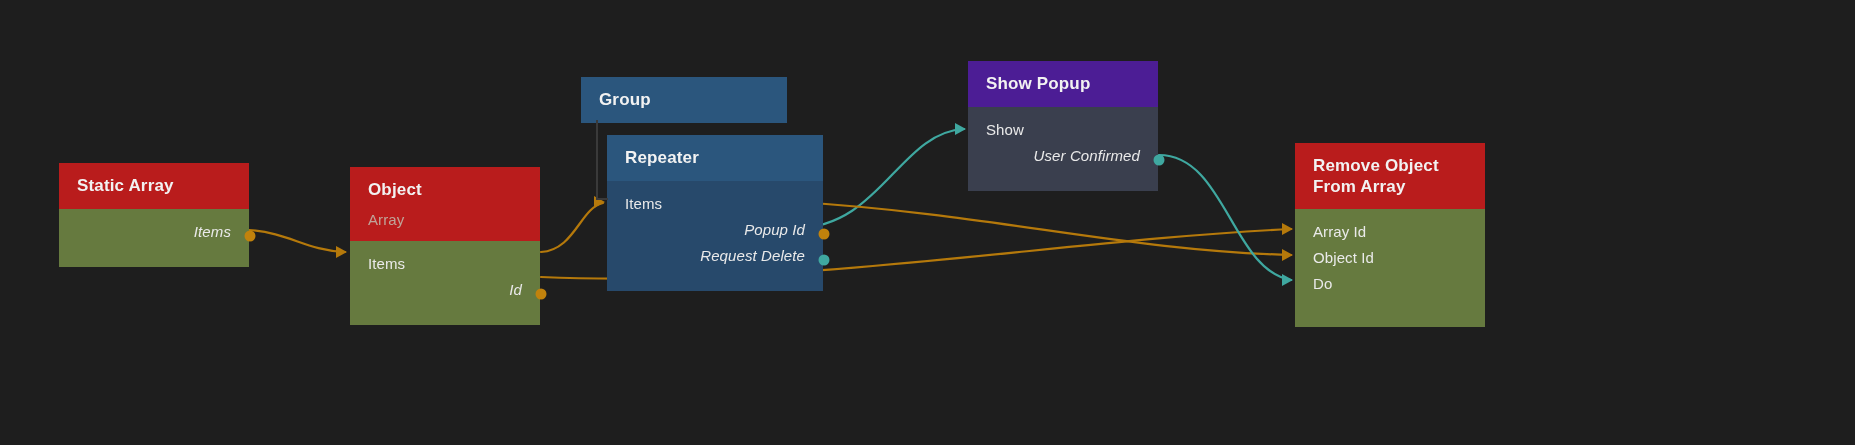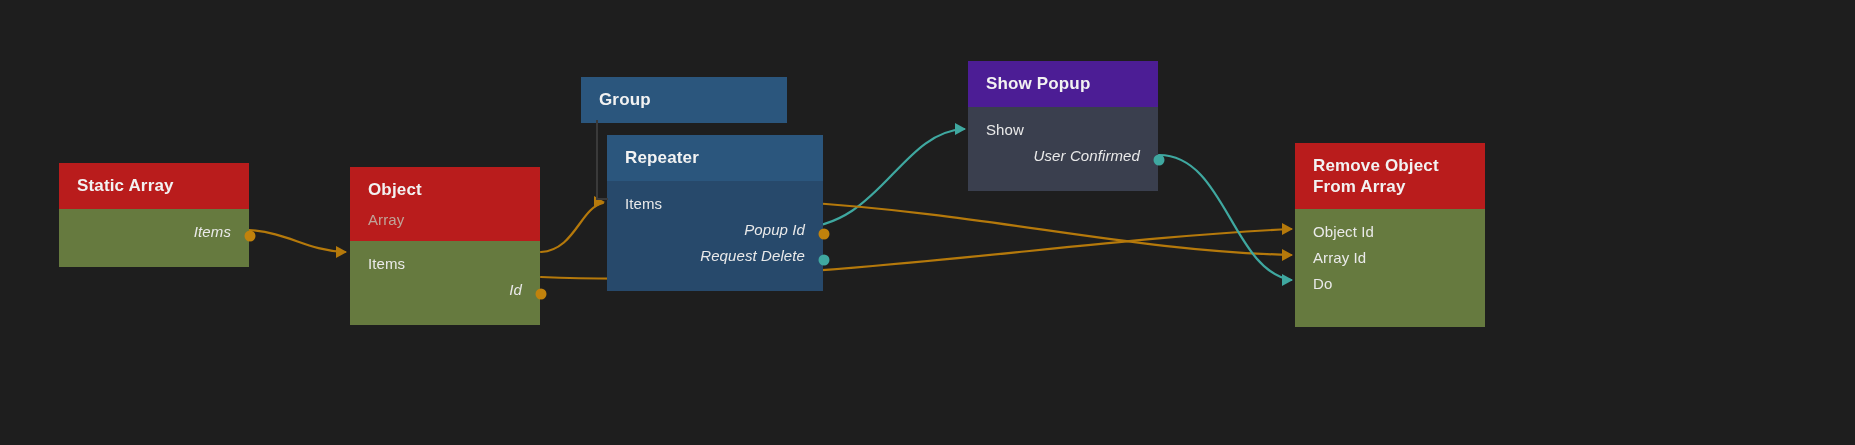"Object Id" div.port-row { order: before "Array Id" -> after "Array Id" }
